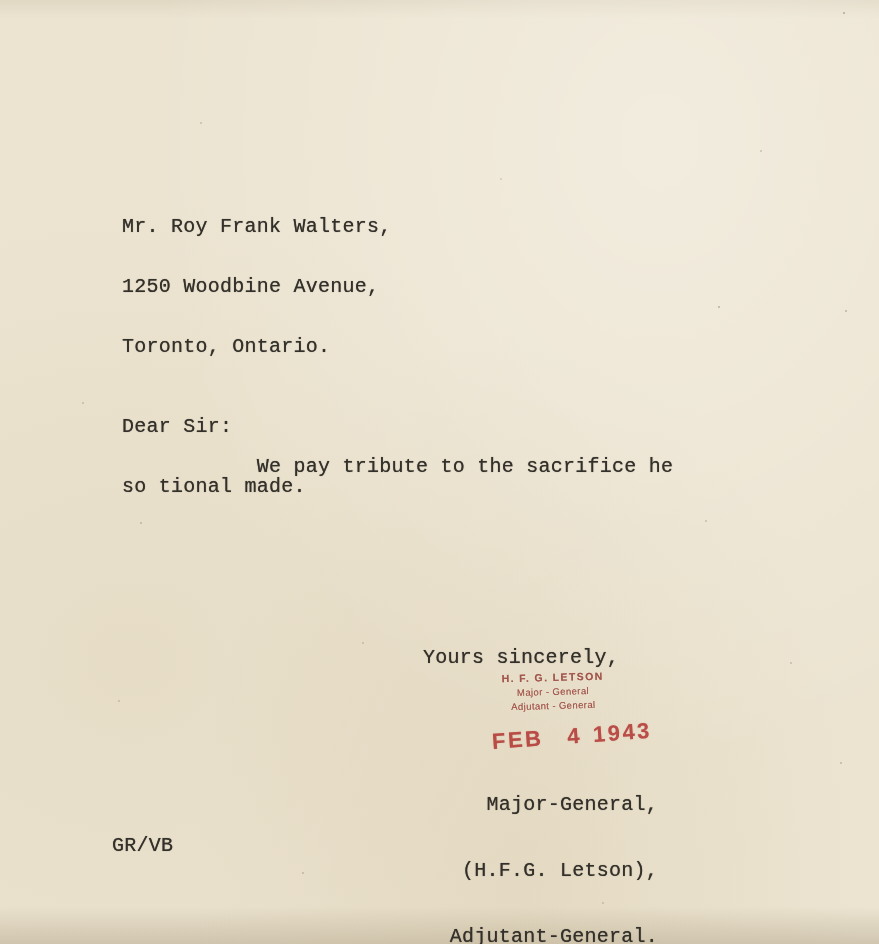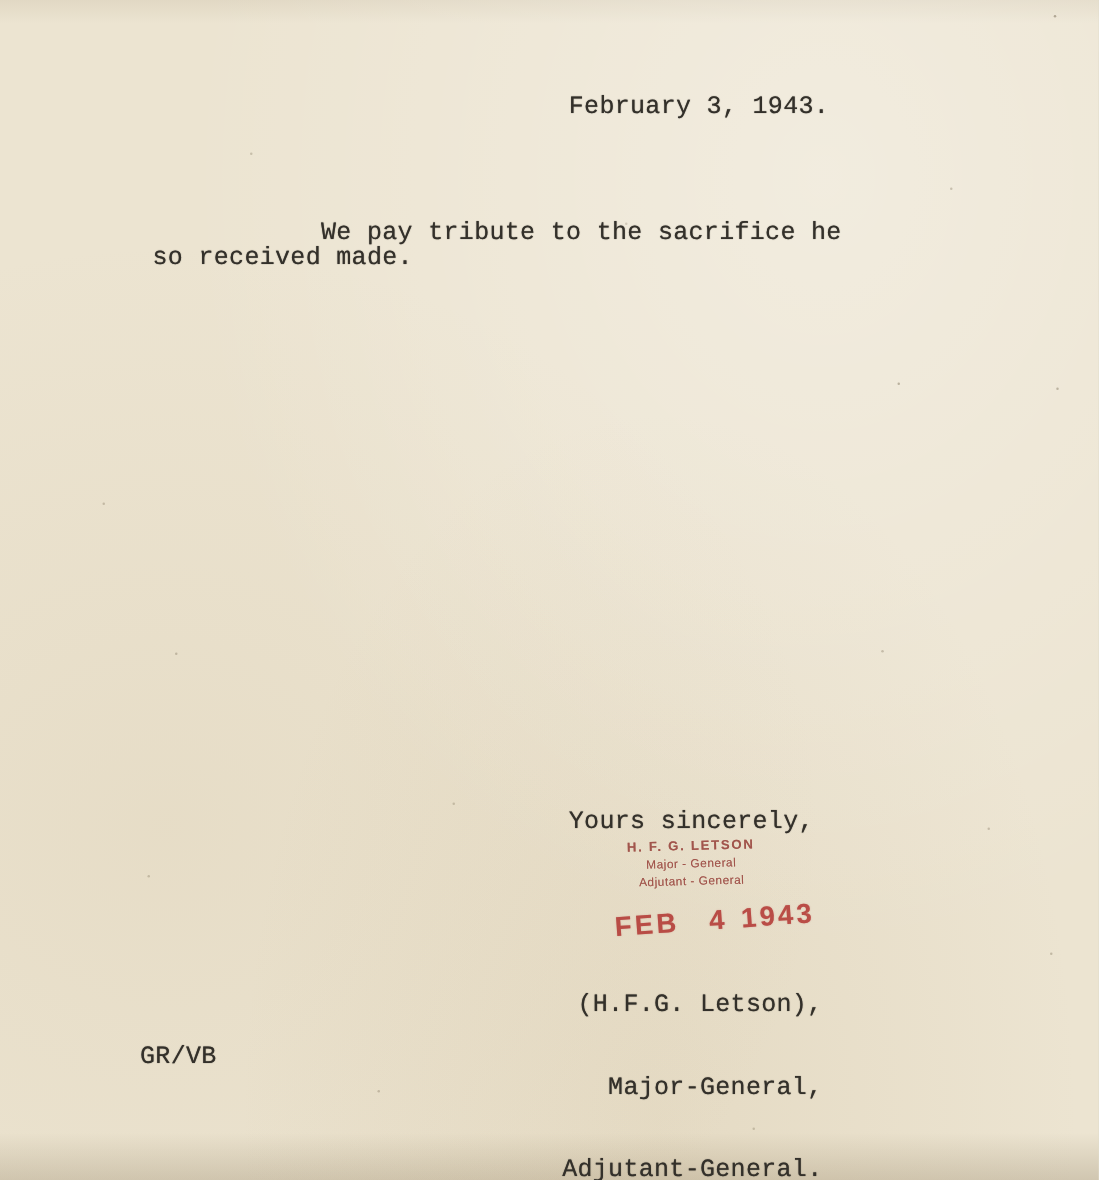"February 3, 1943." div.typed { html: <div>February 3, 1943.</div> -> none }
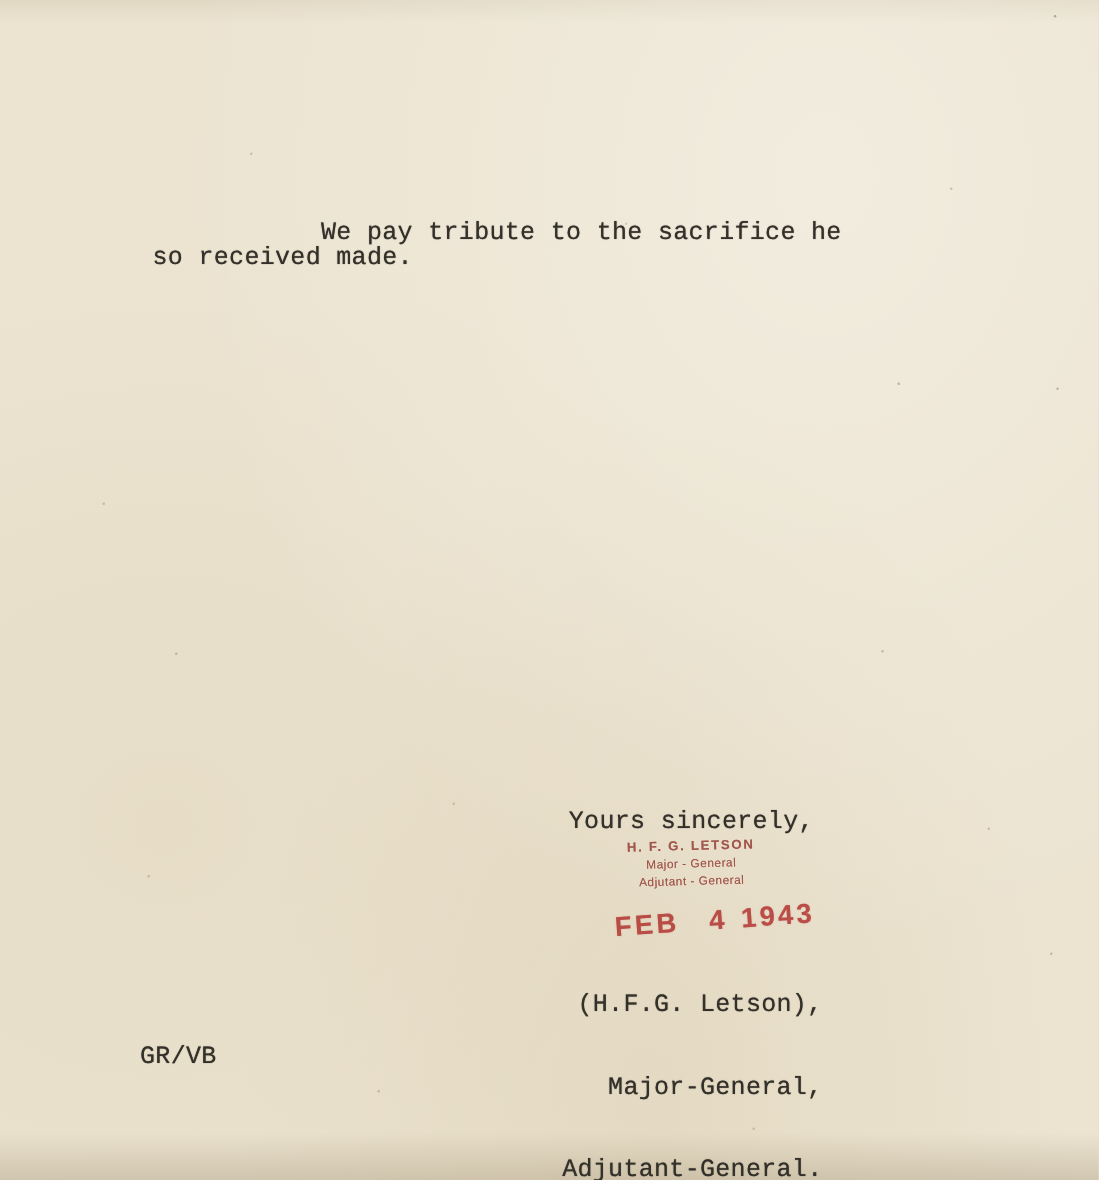"Mr. Roy Frank Walters," div.typed { html: none -> <div> <div>Mr. Roy Frank Walters,</div> <div>1250 Woodbine Avenue,</div> <div>Toronto, Ontario.</div> </div> }
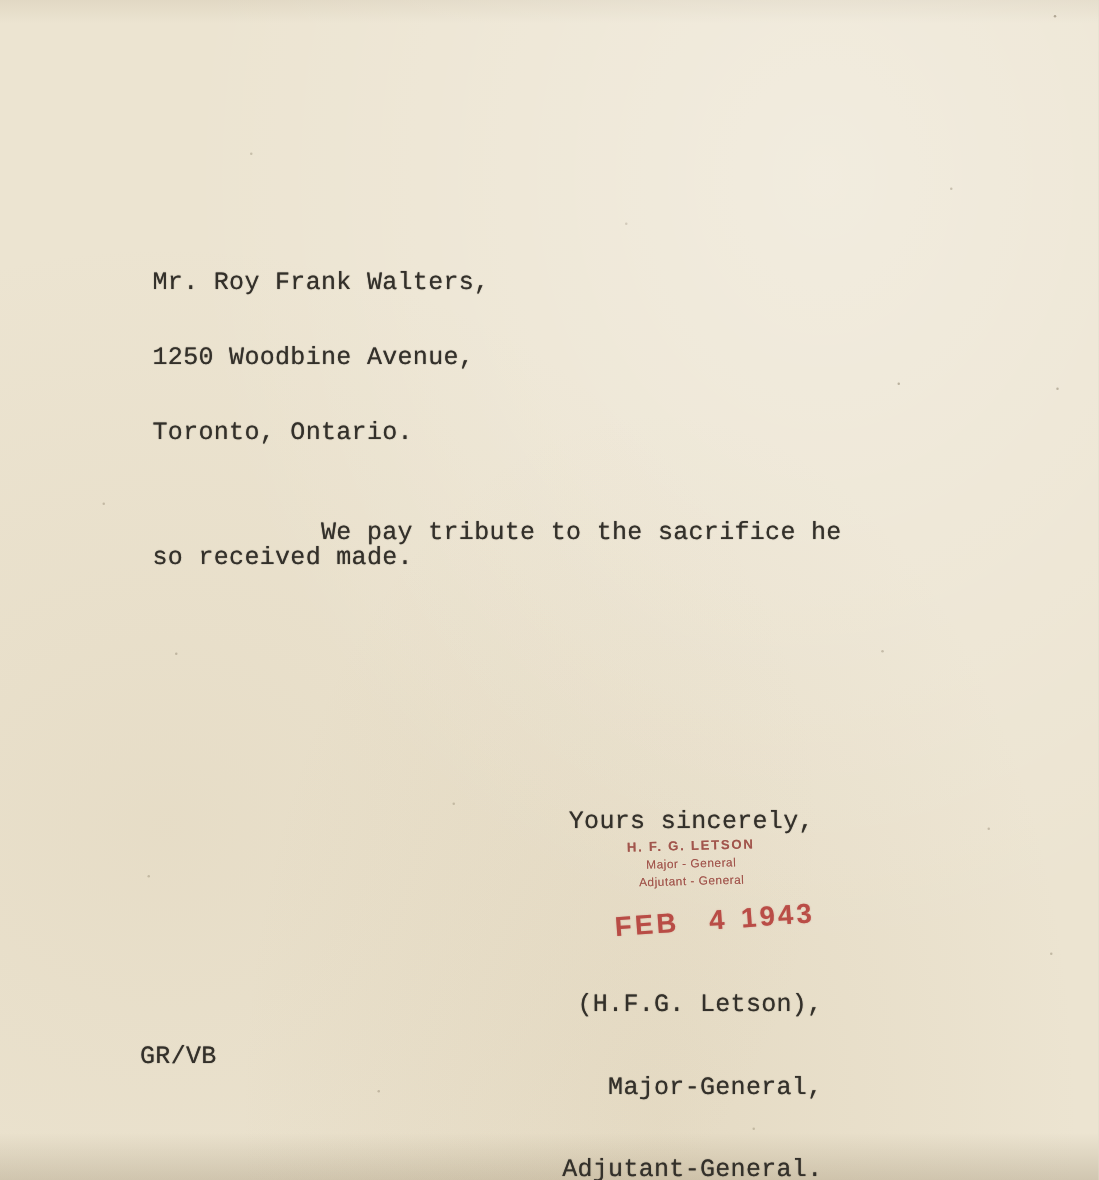"Dear Sir:" div.typed { html: none -> <div>Dear Sir:</div> }
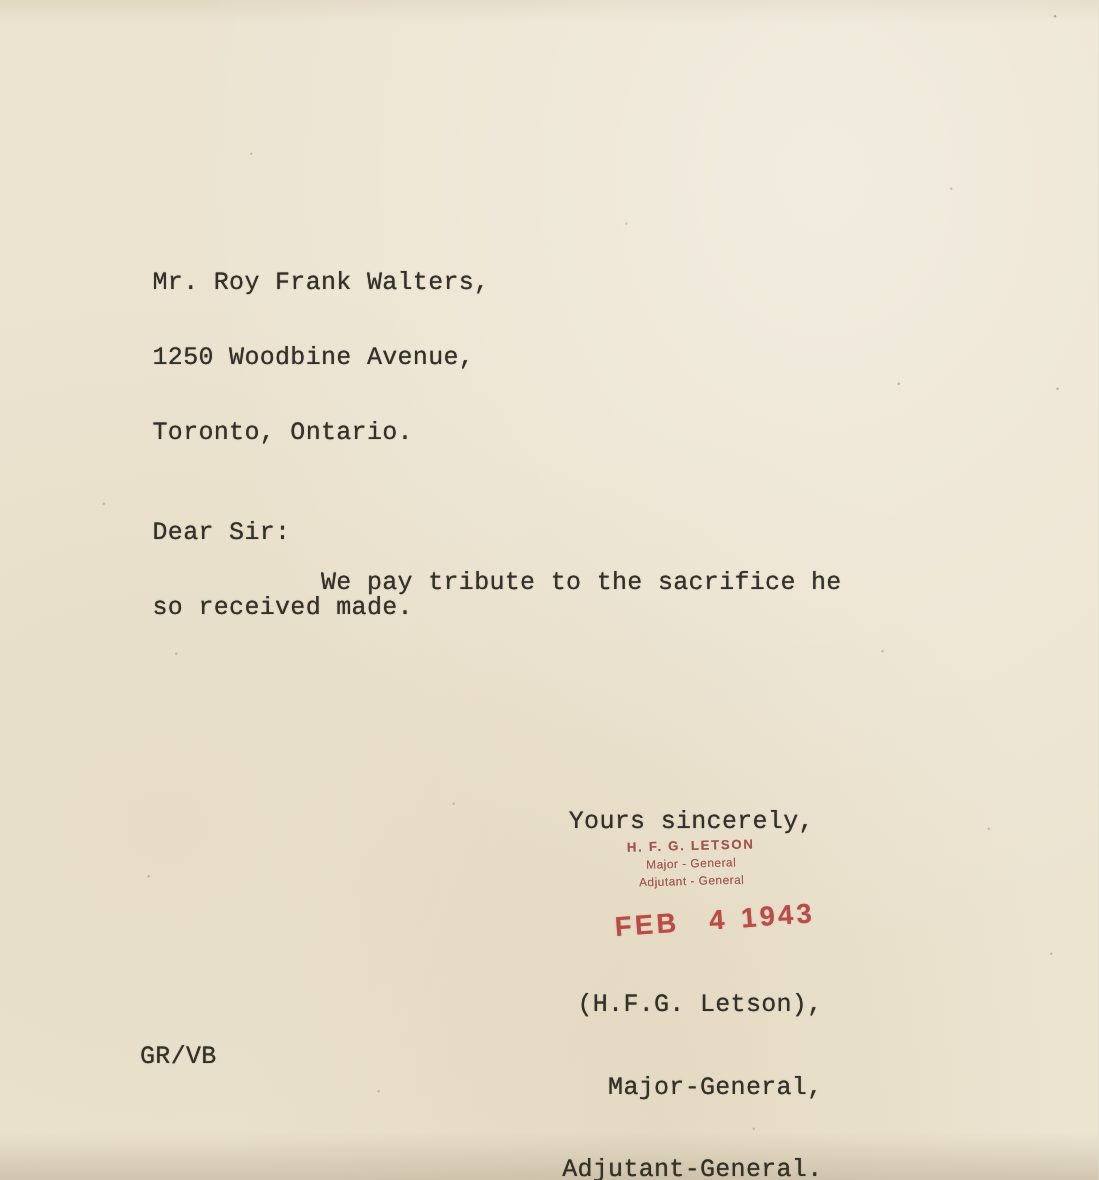"We pay tribute to the" div.typed { text: received -> tional }
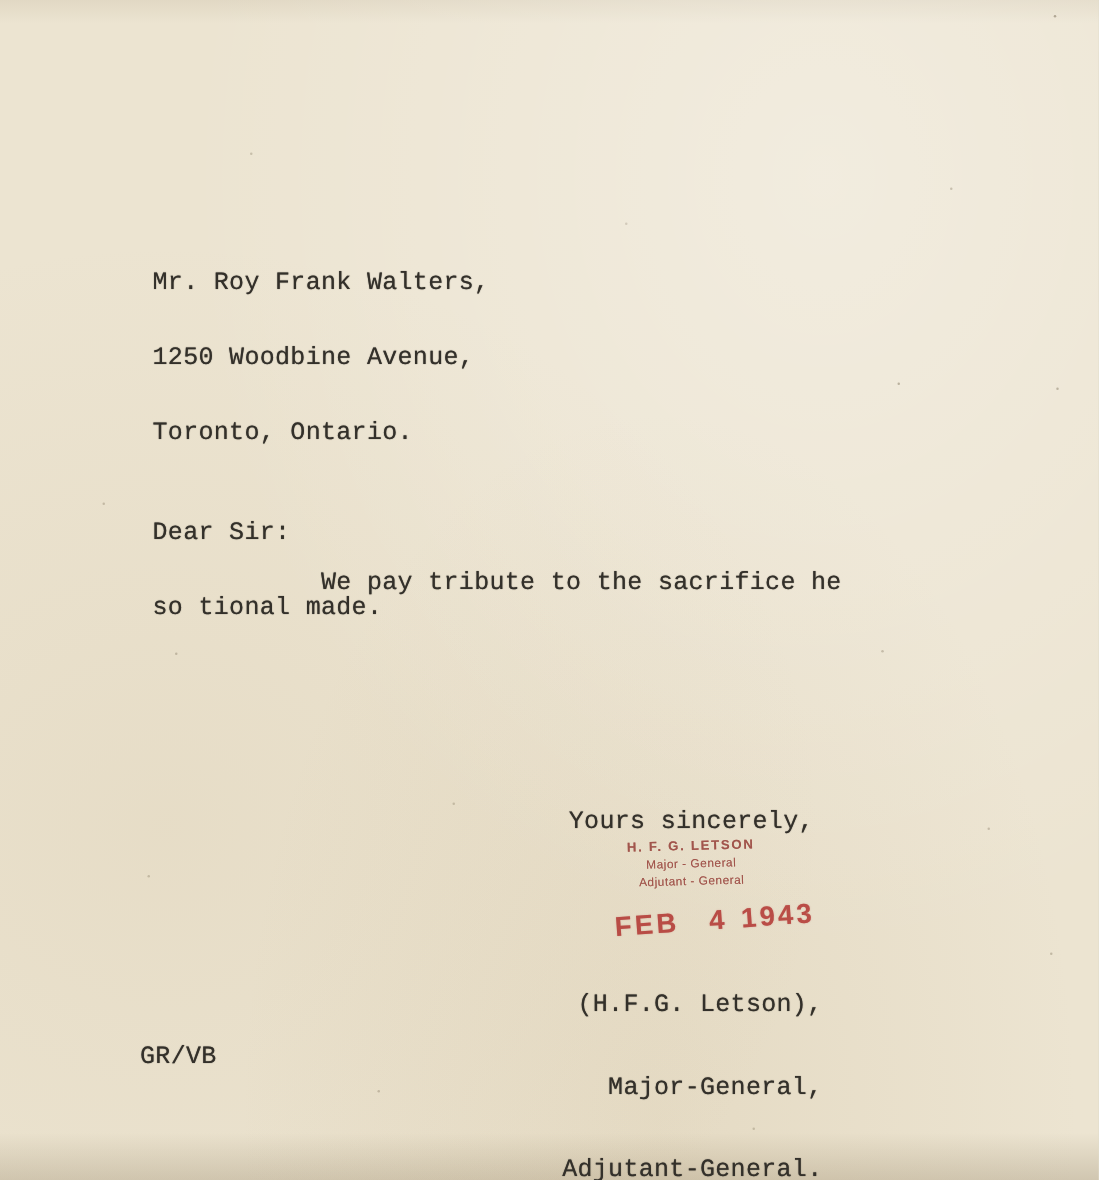"Yours sincerely," .closing { margin-left: 32px -> none }
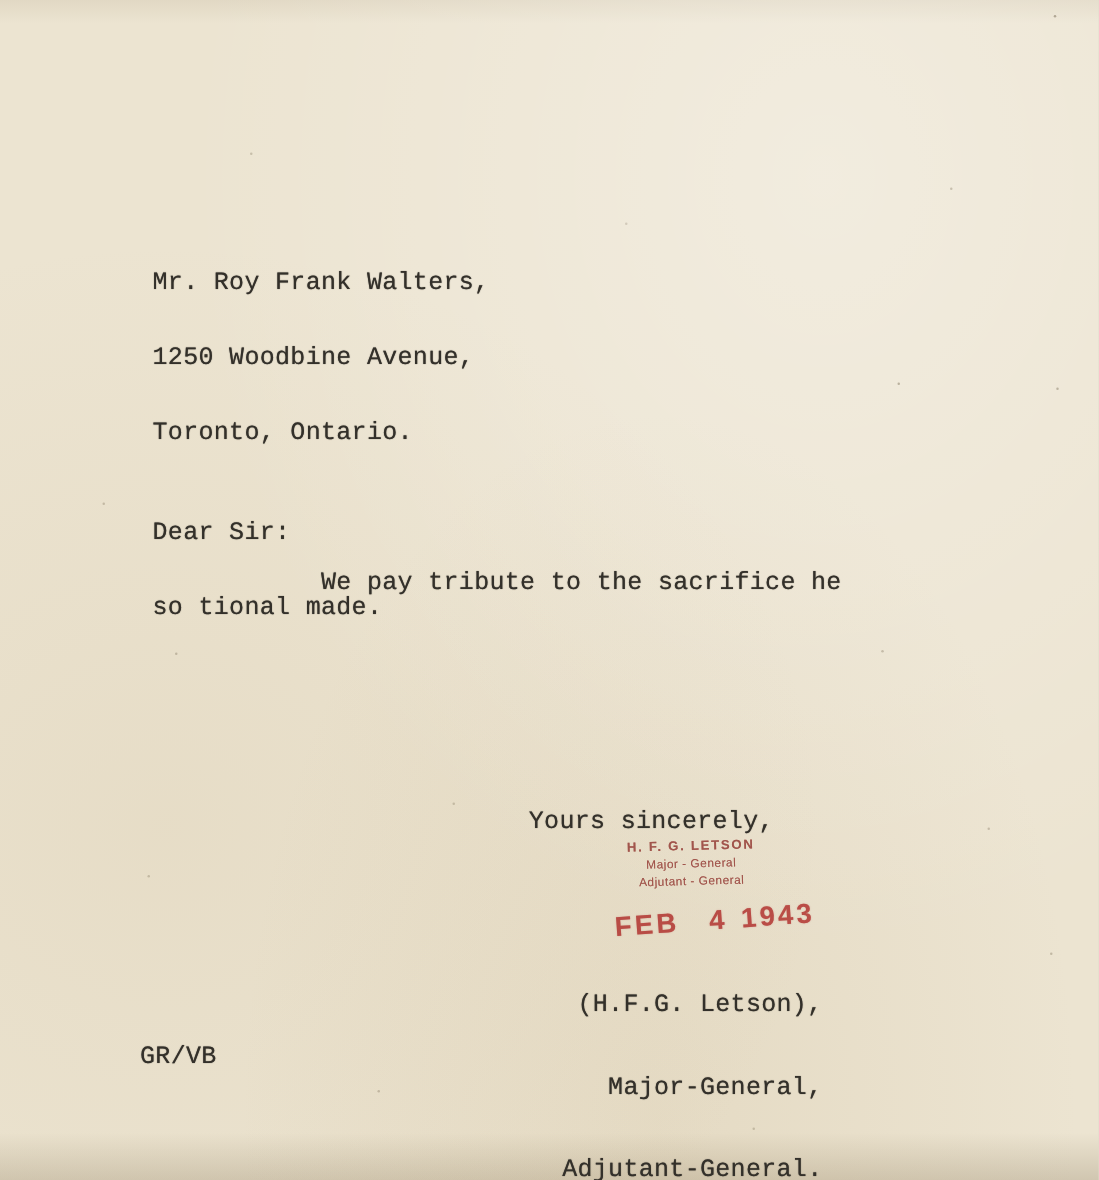"(H.F.G. Letson)," div { order: before "Major-General," -> after "Major-General," }
